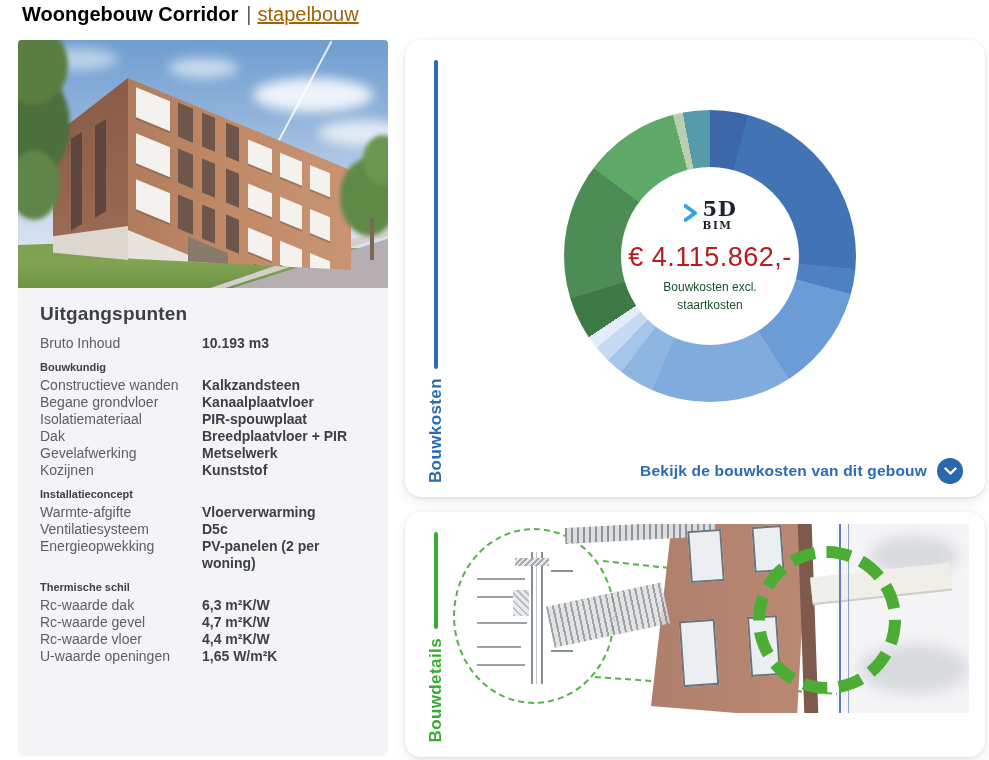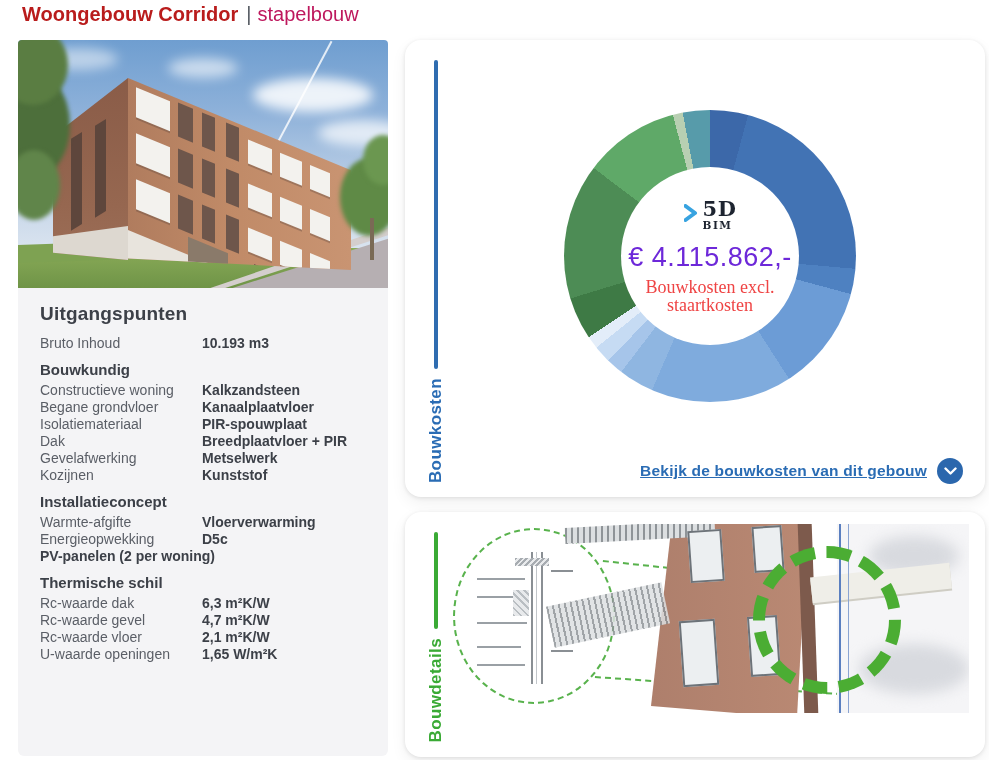"Woongebouw Corridor" .page-title b { color: #b91c1c -> #000000 }
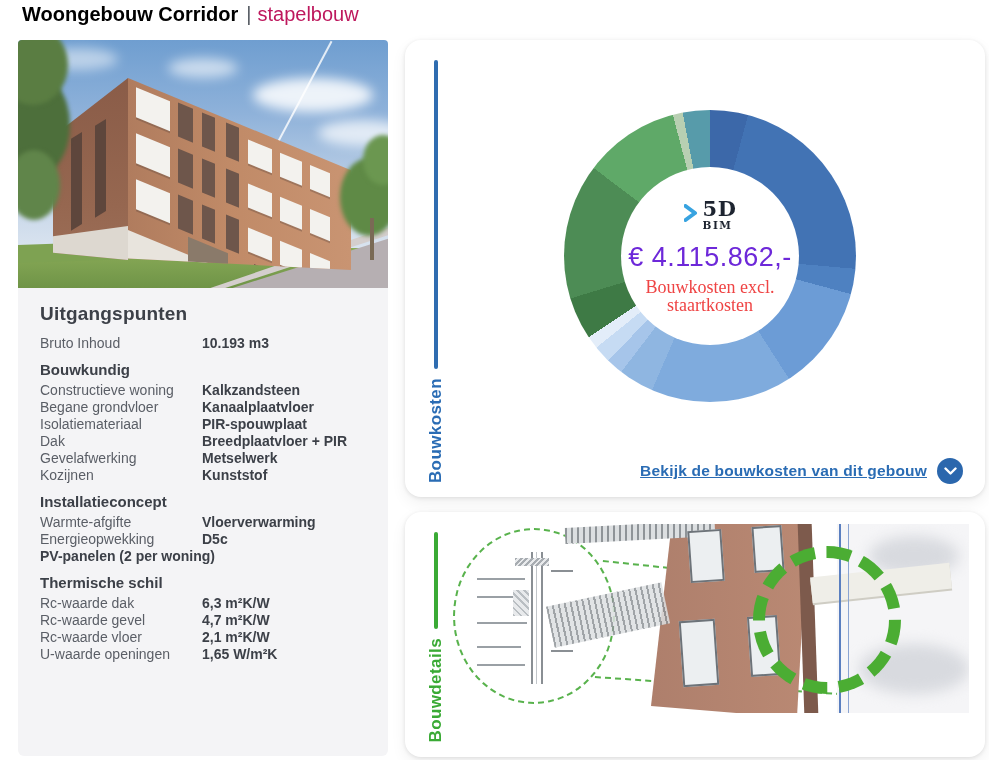"stapelbouw" .page-title .light { color: #be185d -> #a16207; text-decoration: none -> underline }
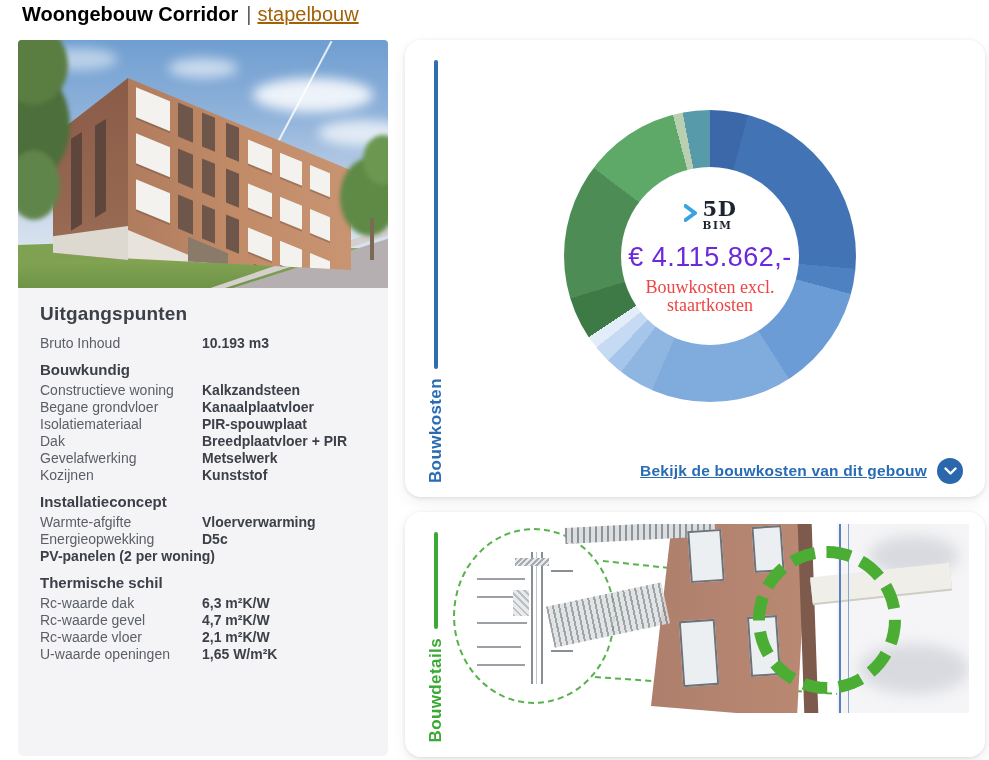"€ 4.115.862,-" .donut-amount { color: #6d28d9 -> #b91c1c }
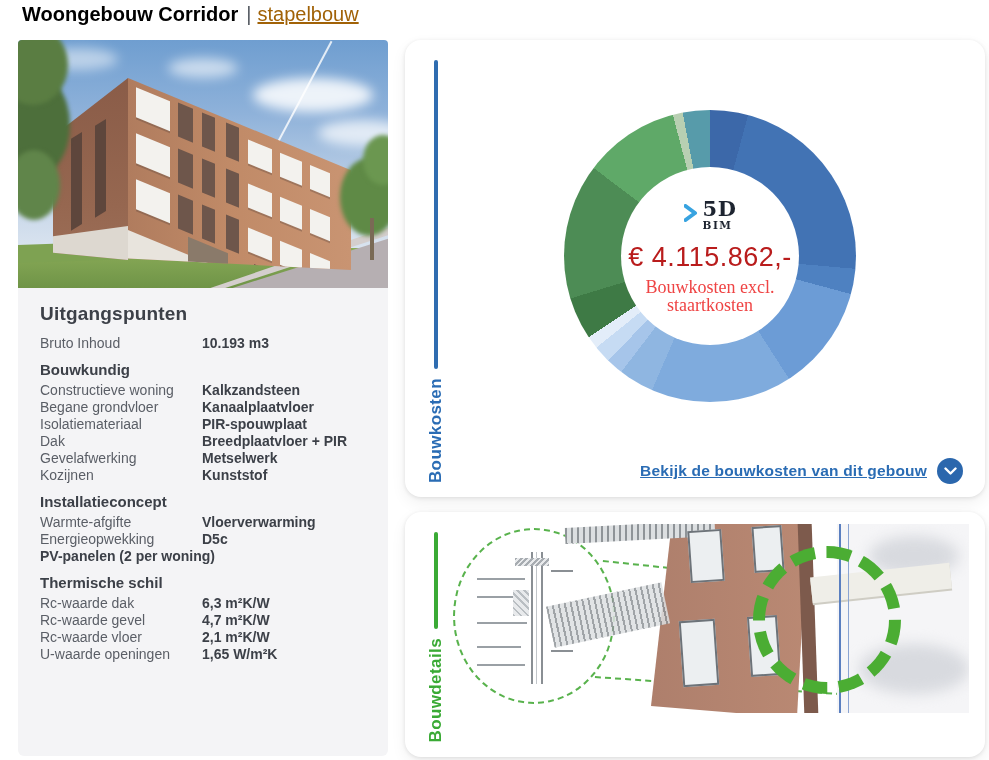"Bouwkosten excl." .donut-caption { color: #ef4444 -> #14532d; font-family: Liberation Serif, serif -> none; font-size: 18px -> 12px }
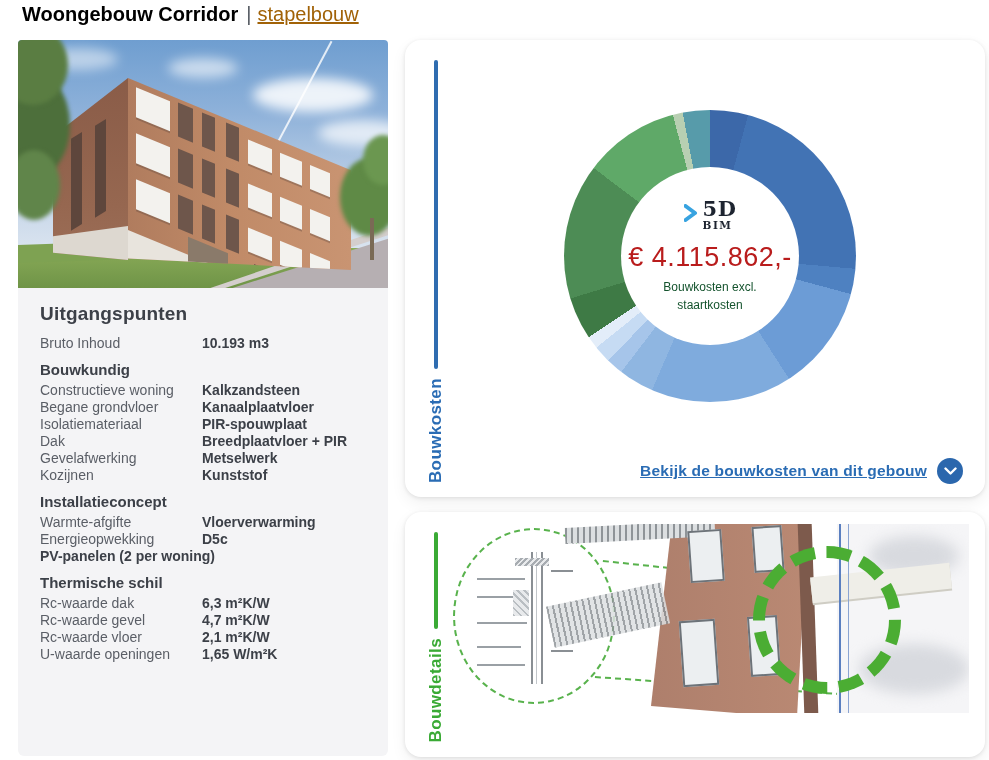"Bouwkundig" .spec-subheading { font-size: 15px -> 11px }
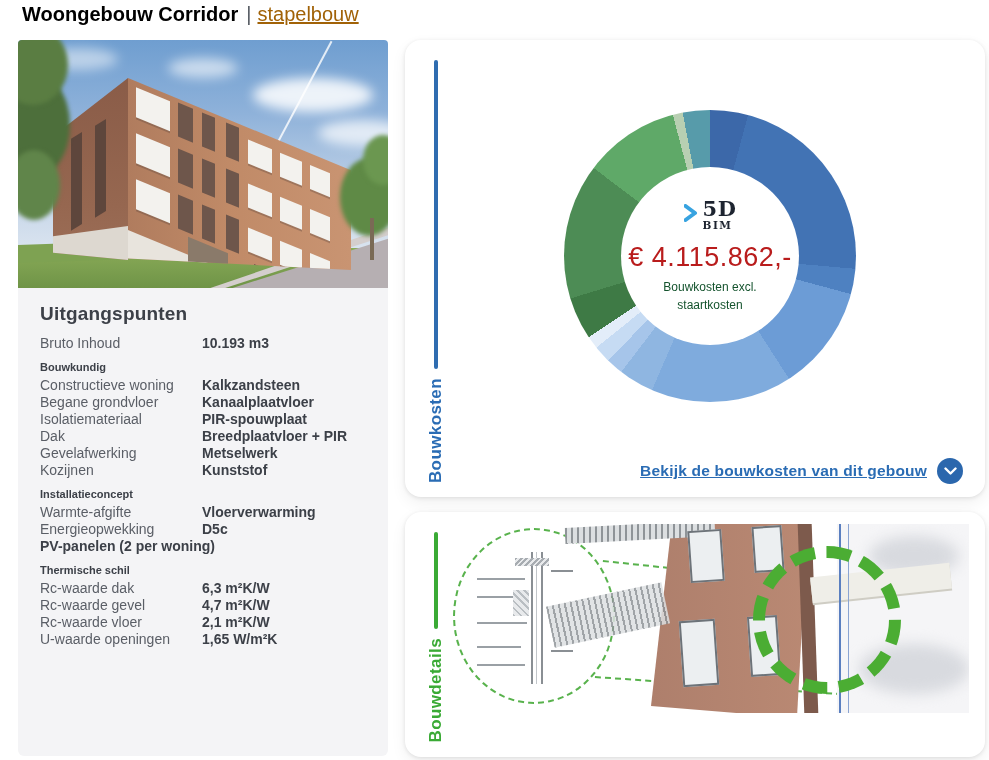"Constructieve woning" span.spec-label { text: woning -> wanden }
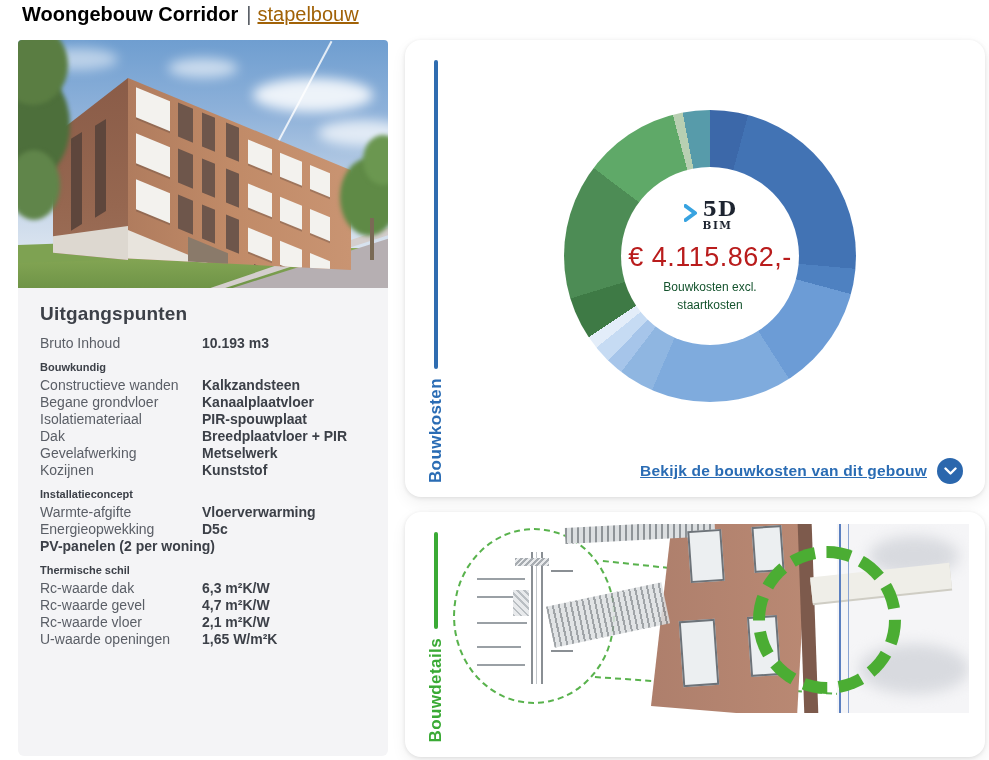"Bekijk de bouwkosten van dit" .link-blue .link-label { text-decoration: underline -> none }
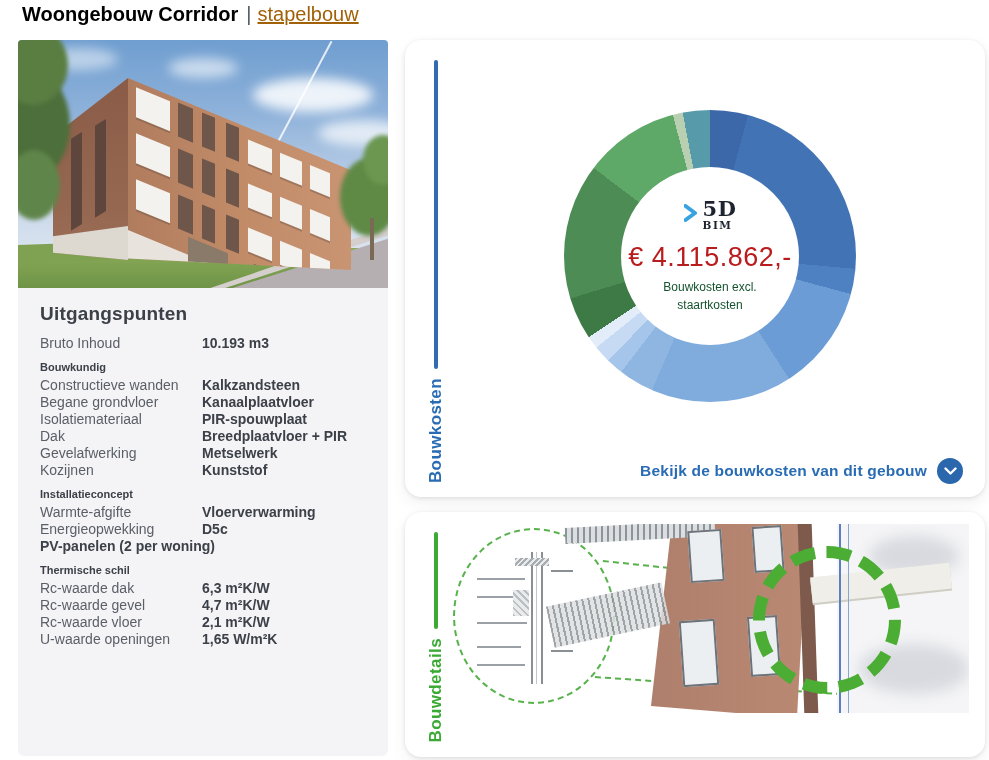"Energieopwekking" span.spec-label { text: Energieopwekking -> Ventilatiesysteem }
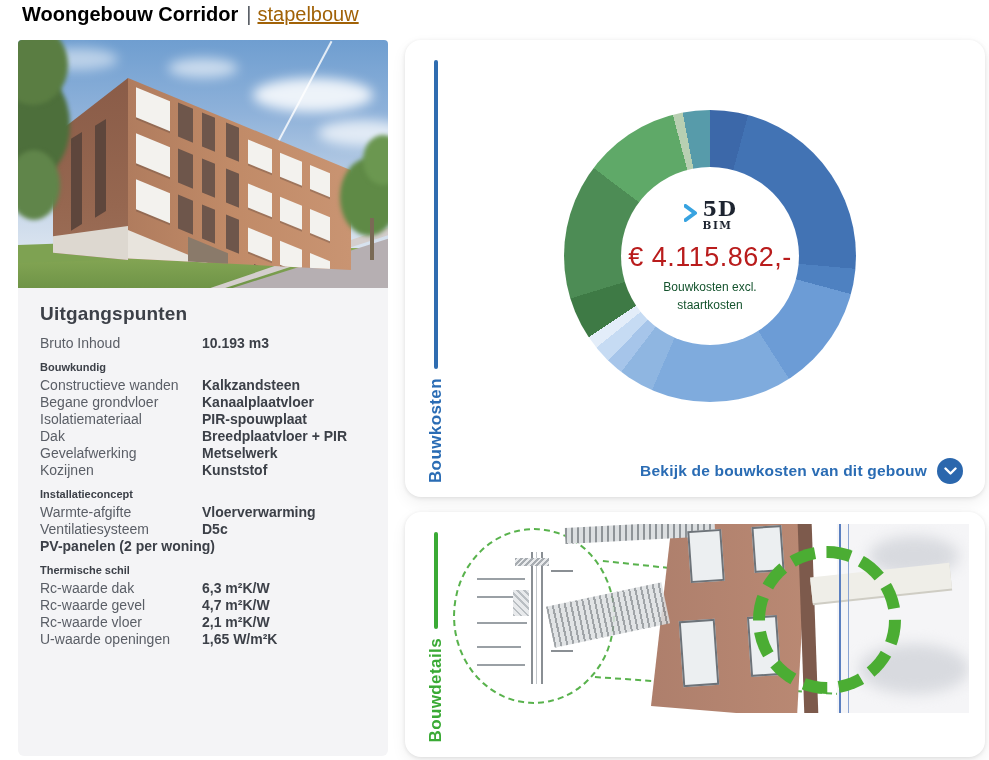"Energieopwekking" span.spec-label { html: none -> <span>Energieopwekking</span> }
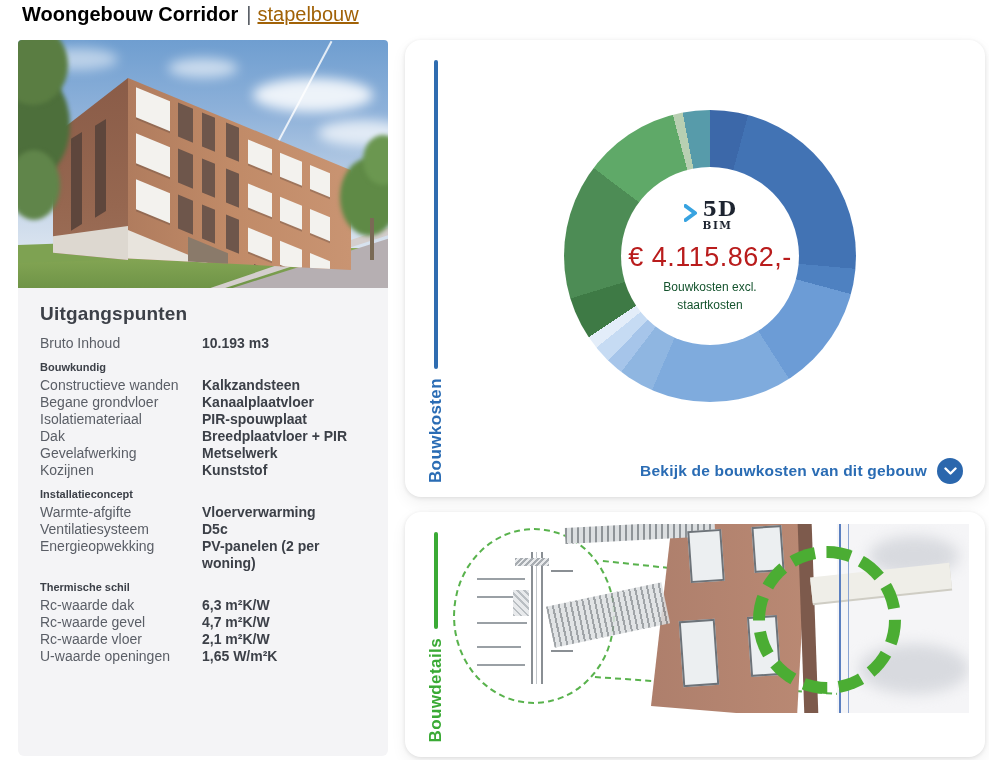"2,1 m²K/W" span.spec-value { text: 2,1 -> 4,4 }
